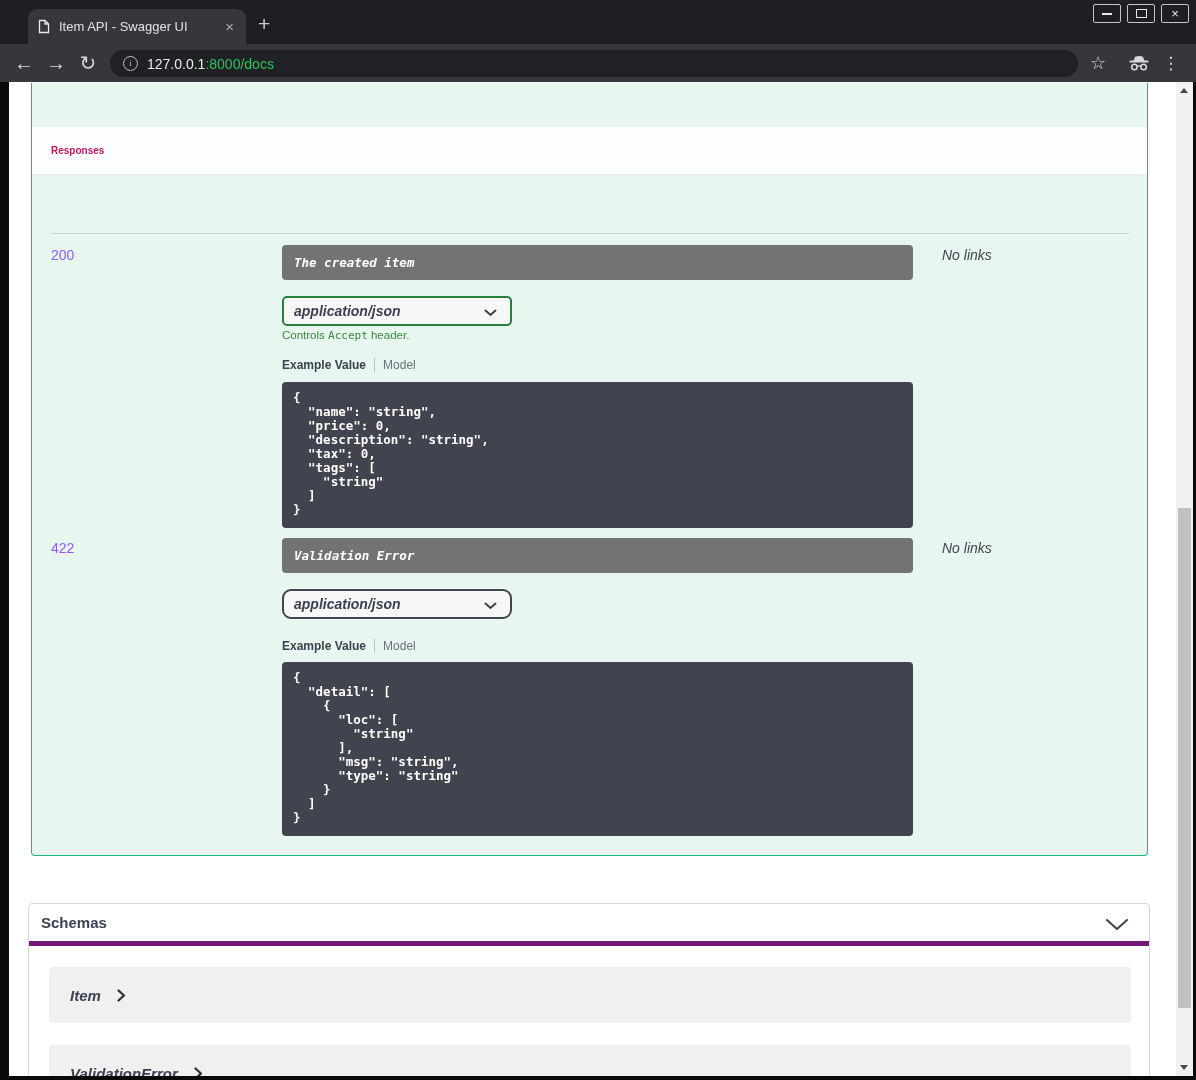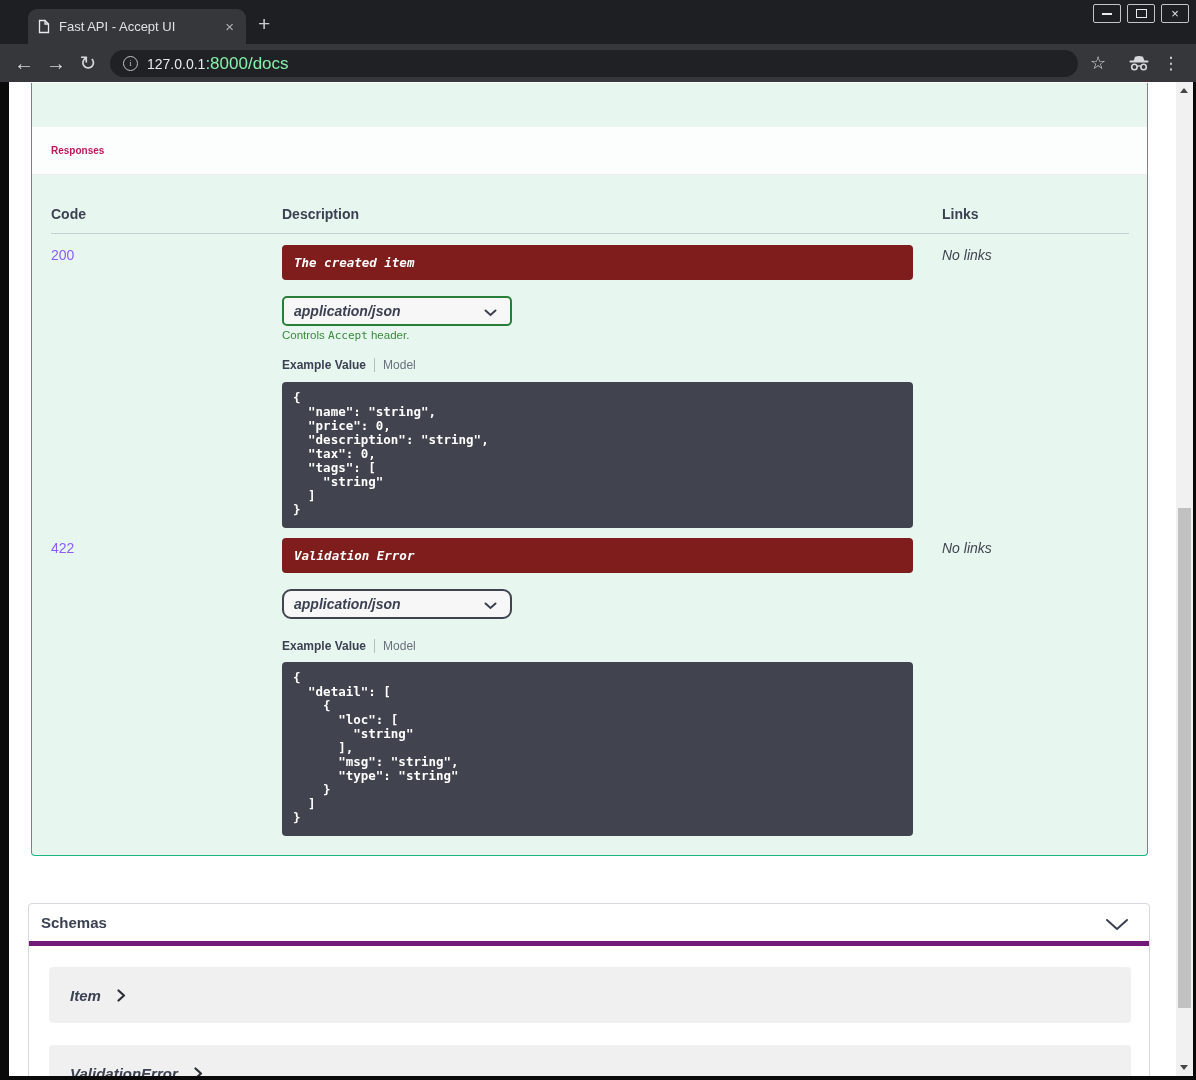"Fast API - Accept UI" span.tab-title { text: Fast API - Accept -> Item API - Swagger }
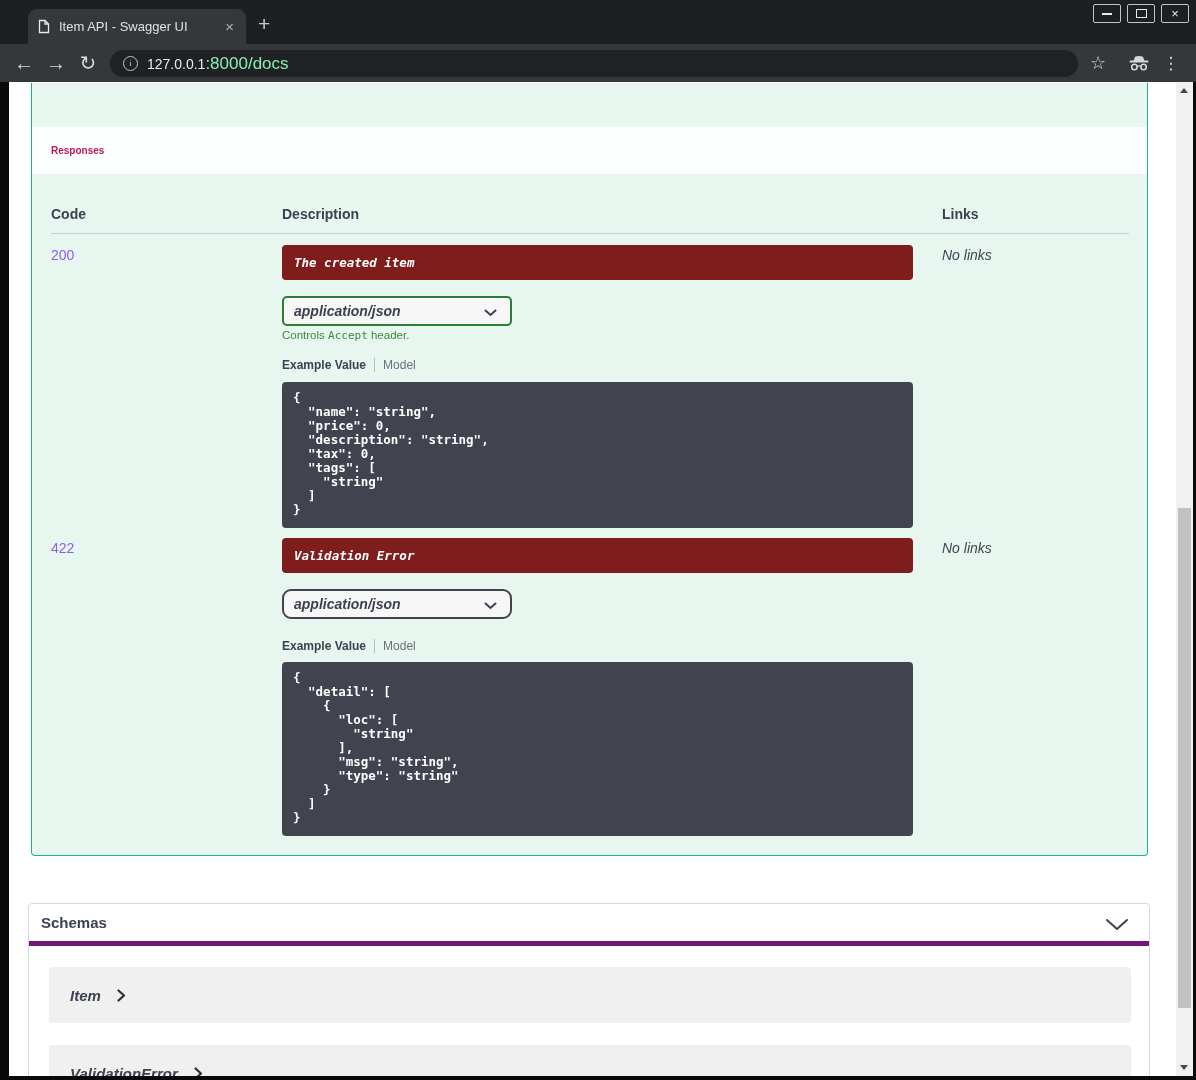":8000/docs" .url-path { color: #86efac -> #22c55e; font-size: 17px -> 14px }
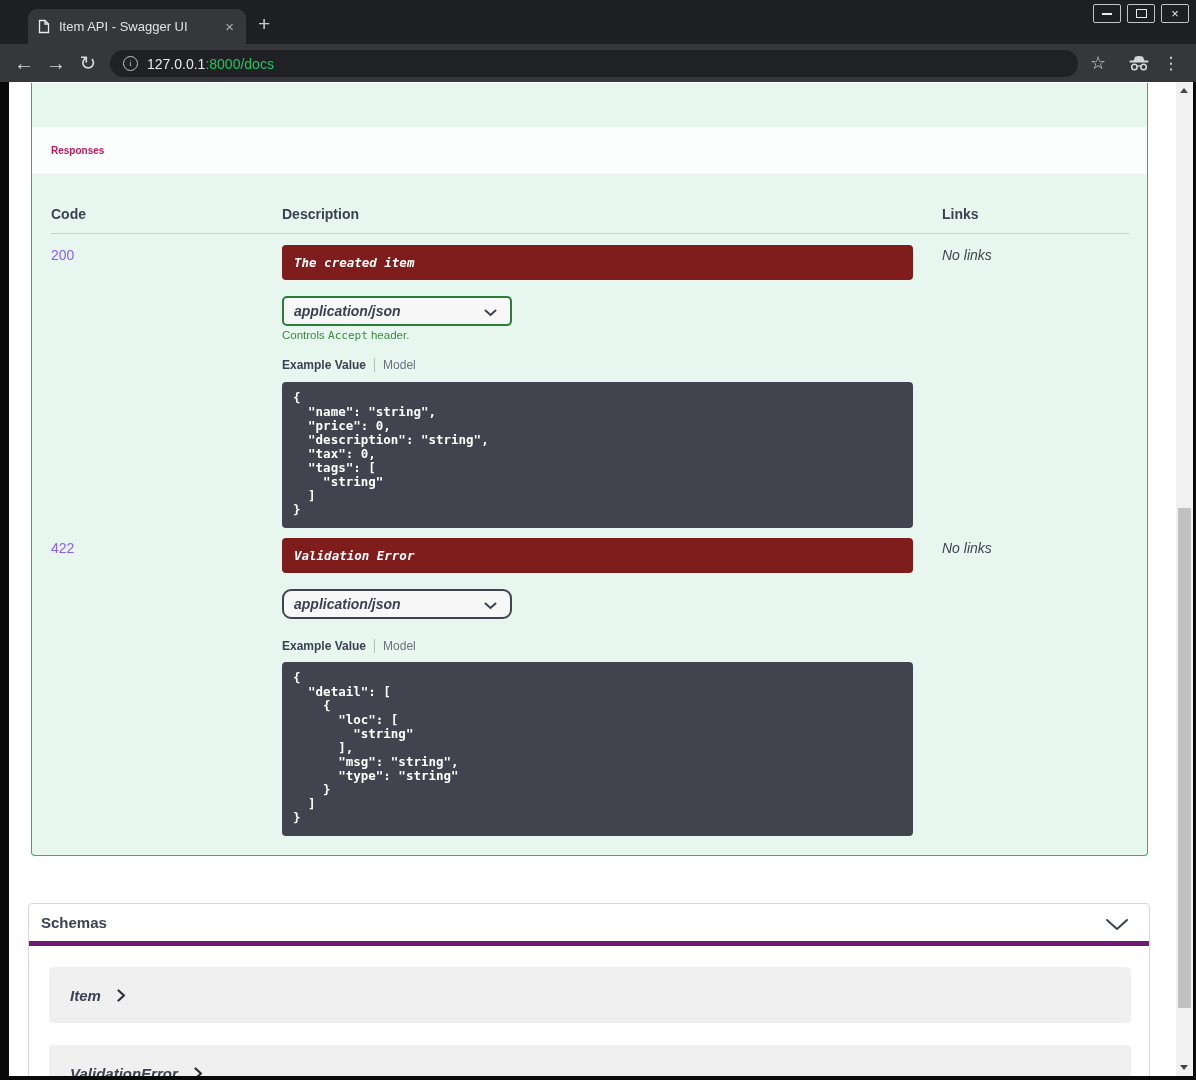"Code" div.tbl-headers { html: <div> <span>Code</span> <span>Description</span> <span>Links</span> </div> -> none }
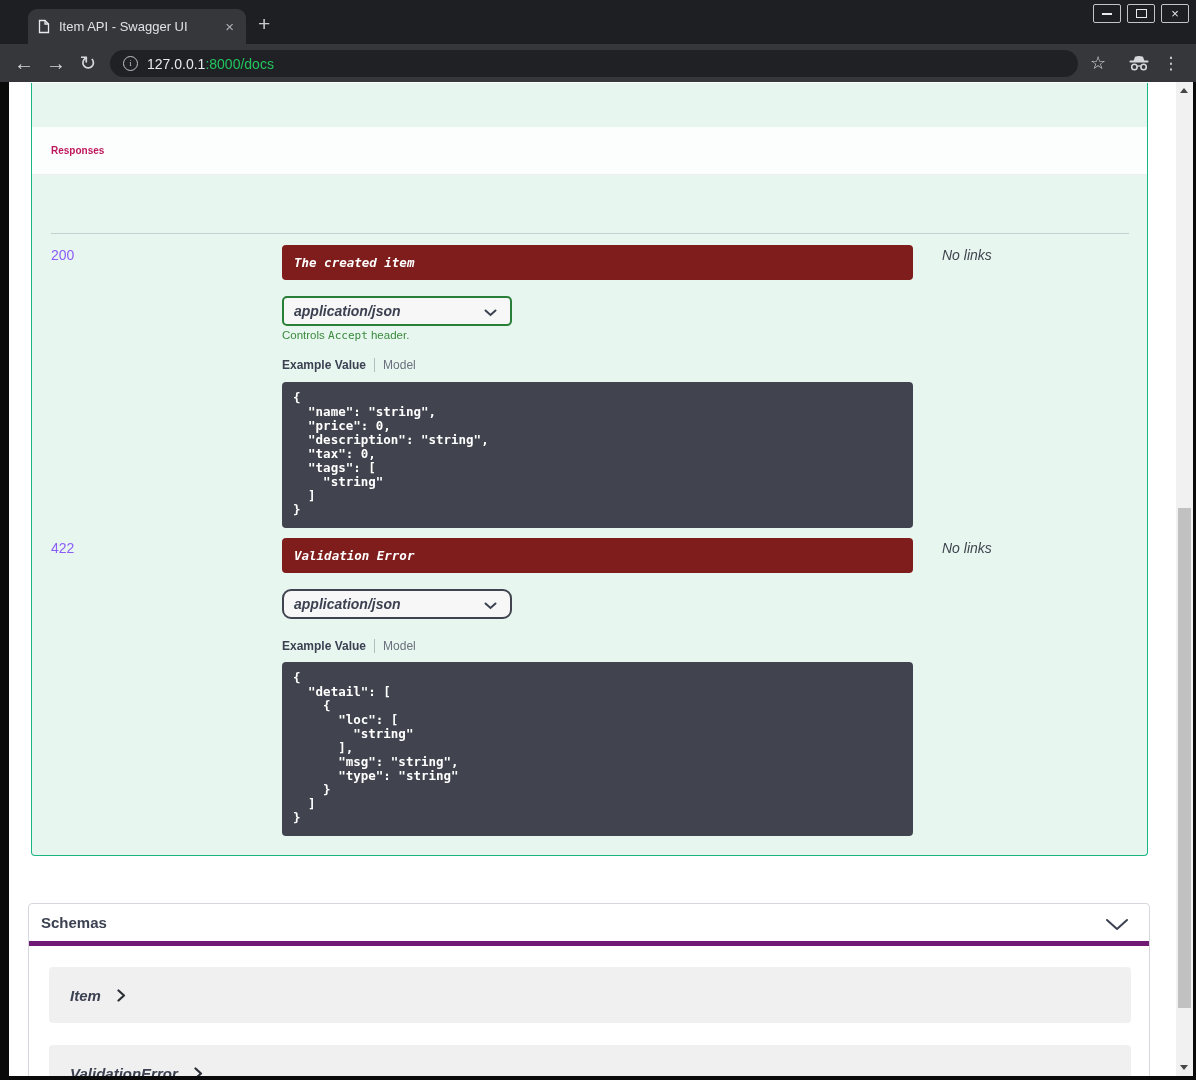"The created item" .desc-box { background: #7f1d1d -> #737373 }
